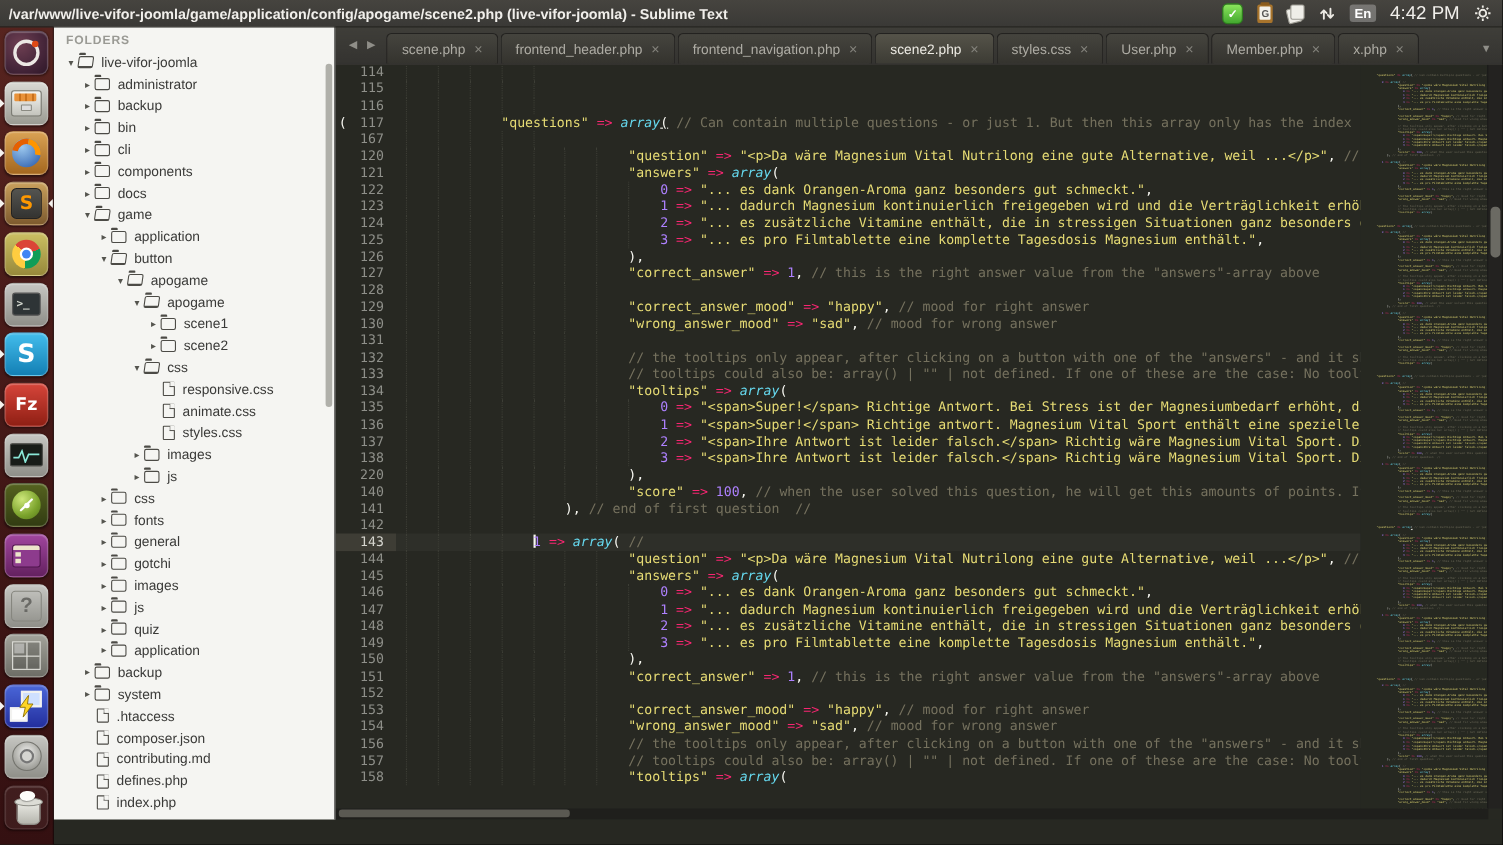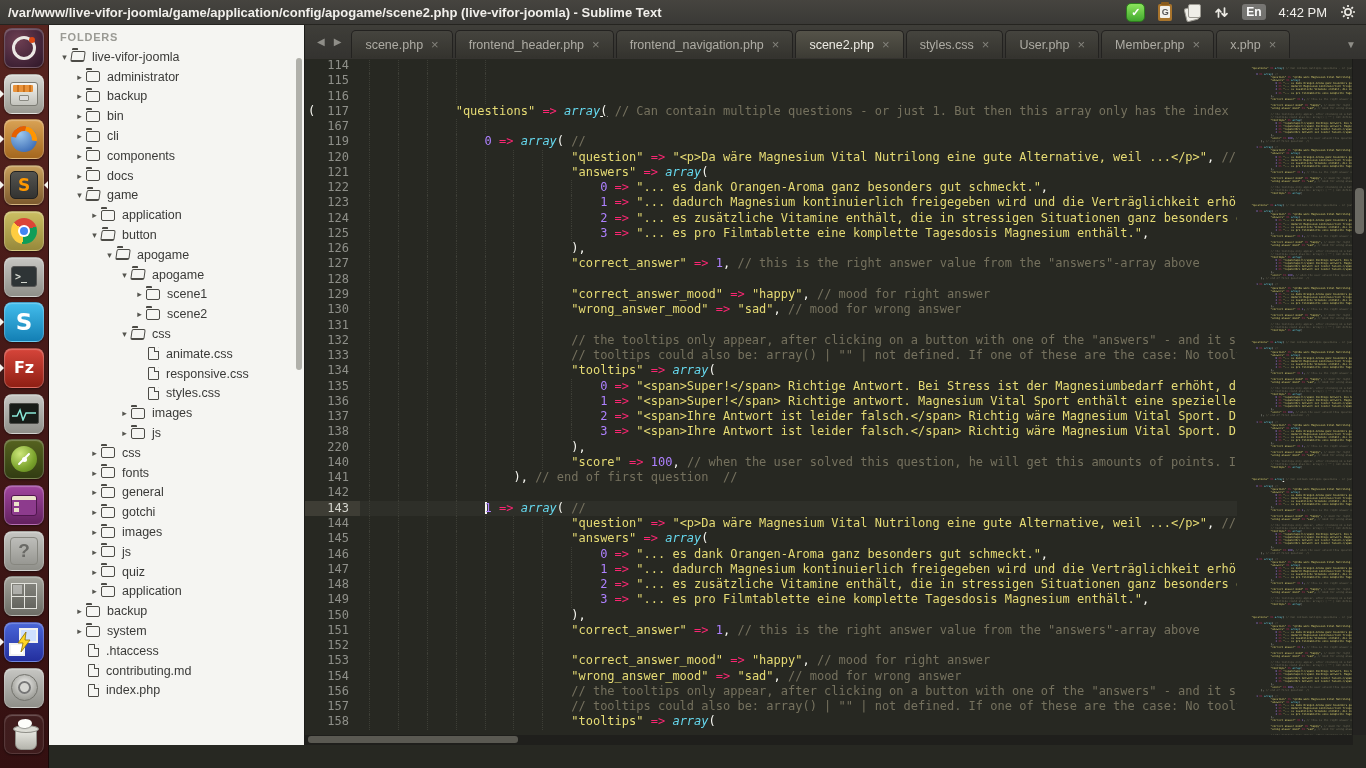"4:42 PM" #clock { font-size: 13px -> 17px }
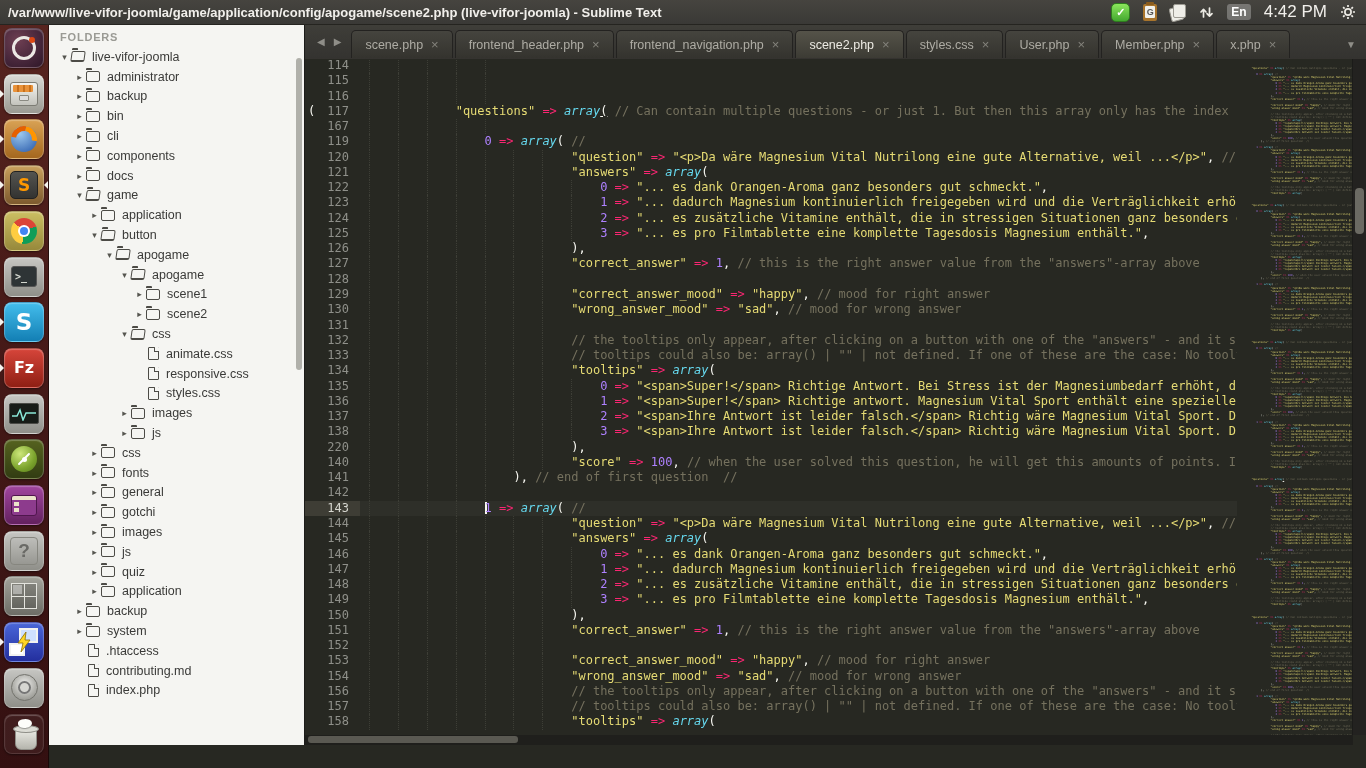"119" div.cline { html: <div><span>119</span><span><i></i><i></i><i></i><i></i><span>0</span><span> </span><span>=&gt;</span><span> </span><span>array</span><span>( </span><span>//</span></span></div> -> none }
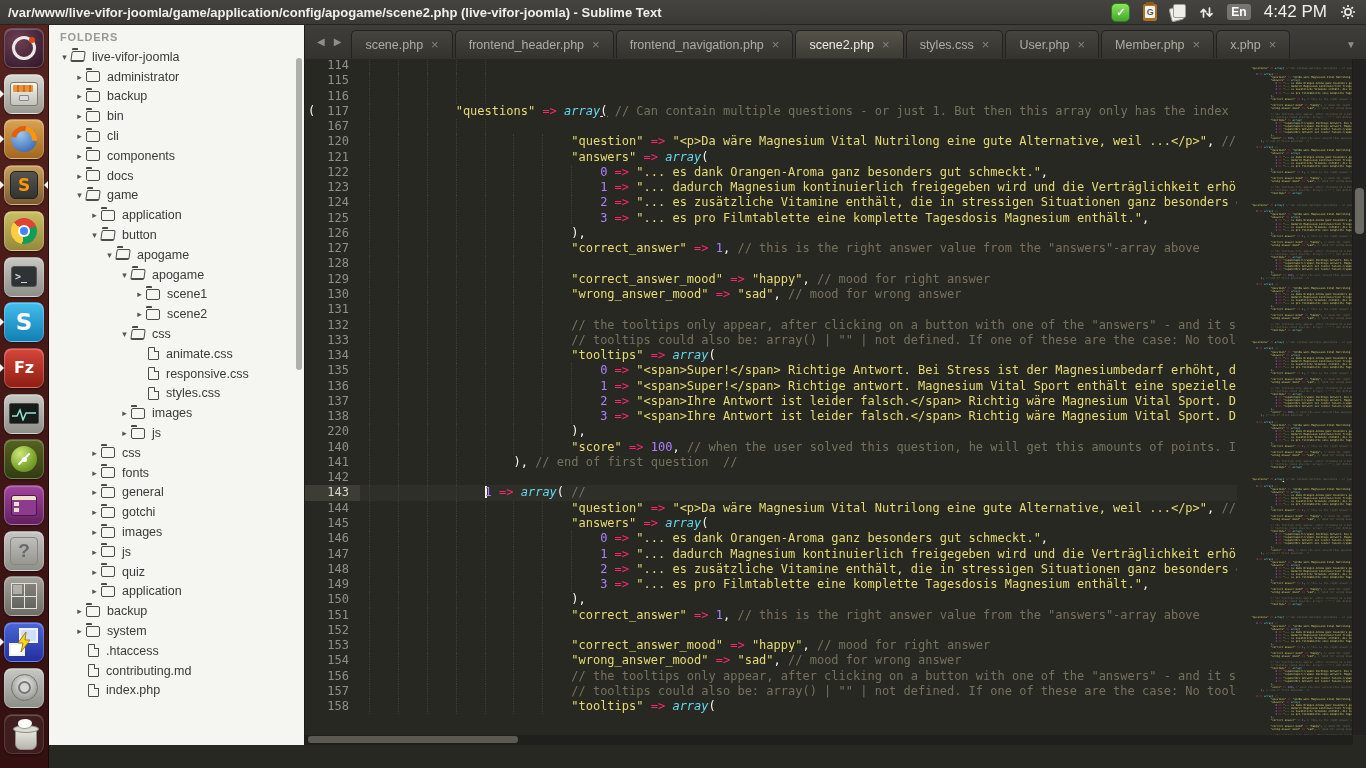"animate.css" div.trow { order: before "responsive.css" -> after "responsive.css" }
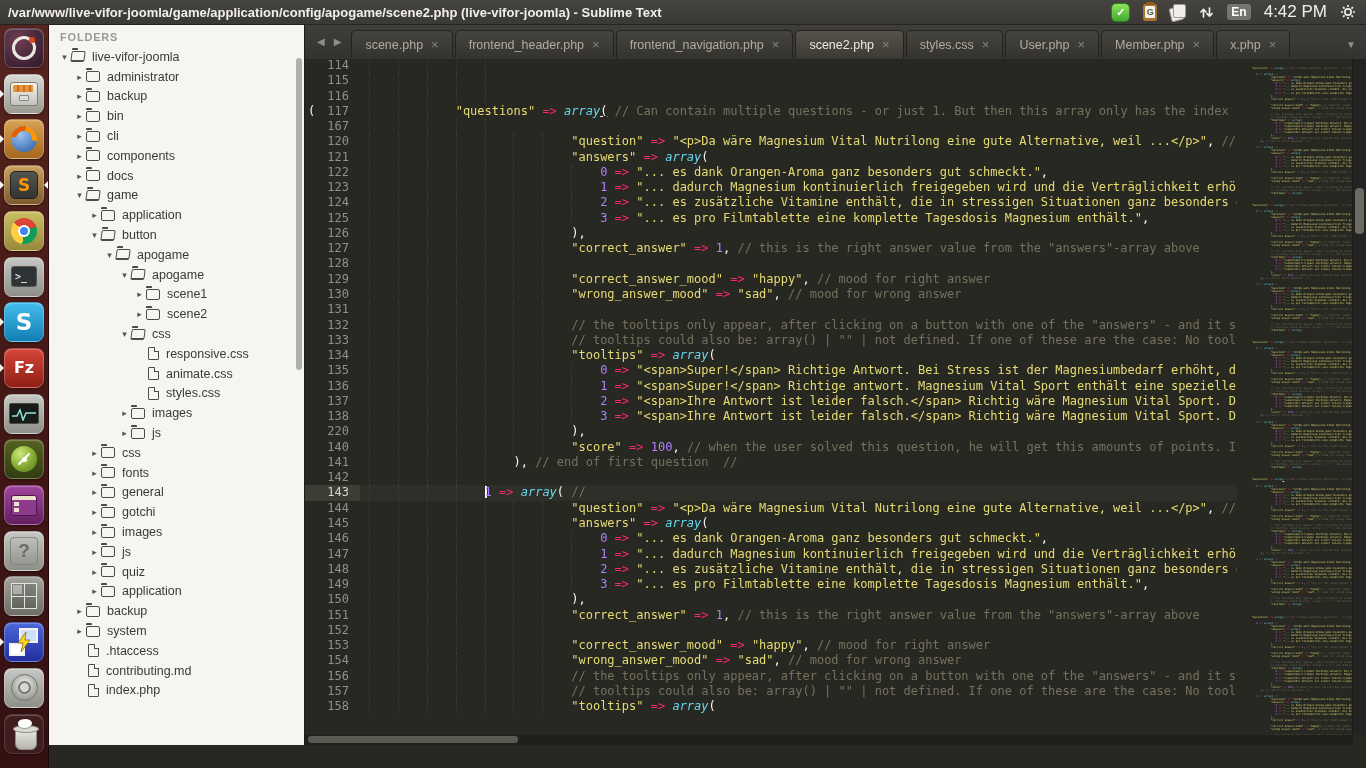"composer.json" div.trow { html: none -> <div> <span></span> <span></span> <span>composer.json</span> </div> }
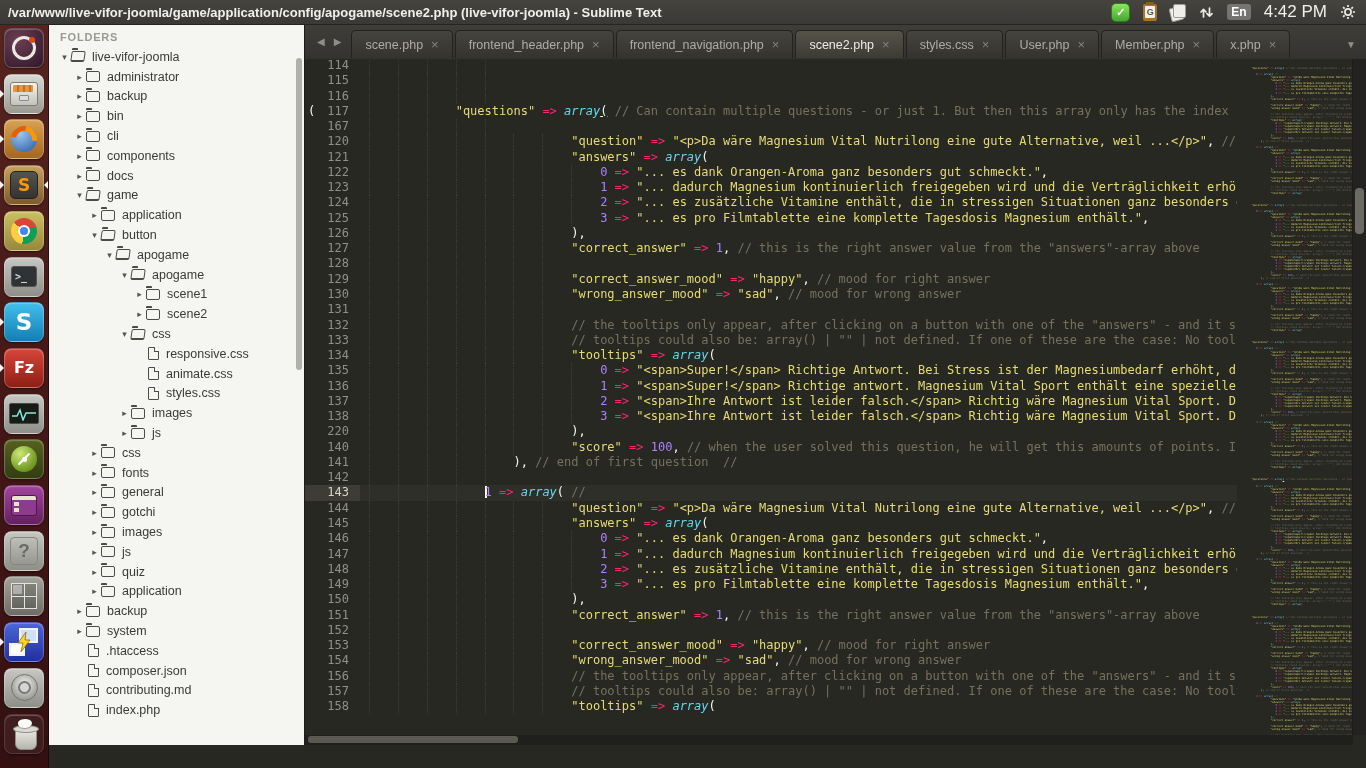"defines.php" div.trow { html: none -> <div> <span></span> <span></span> <span>defines.php</span> </div> }
